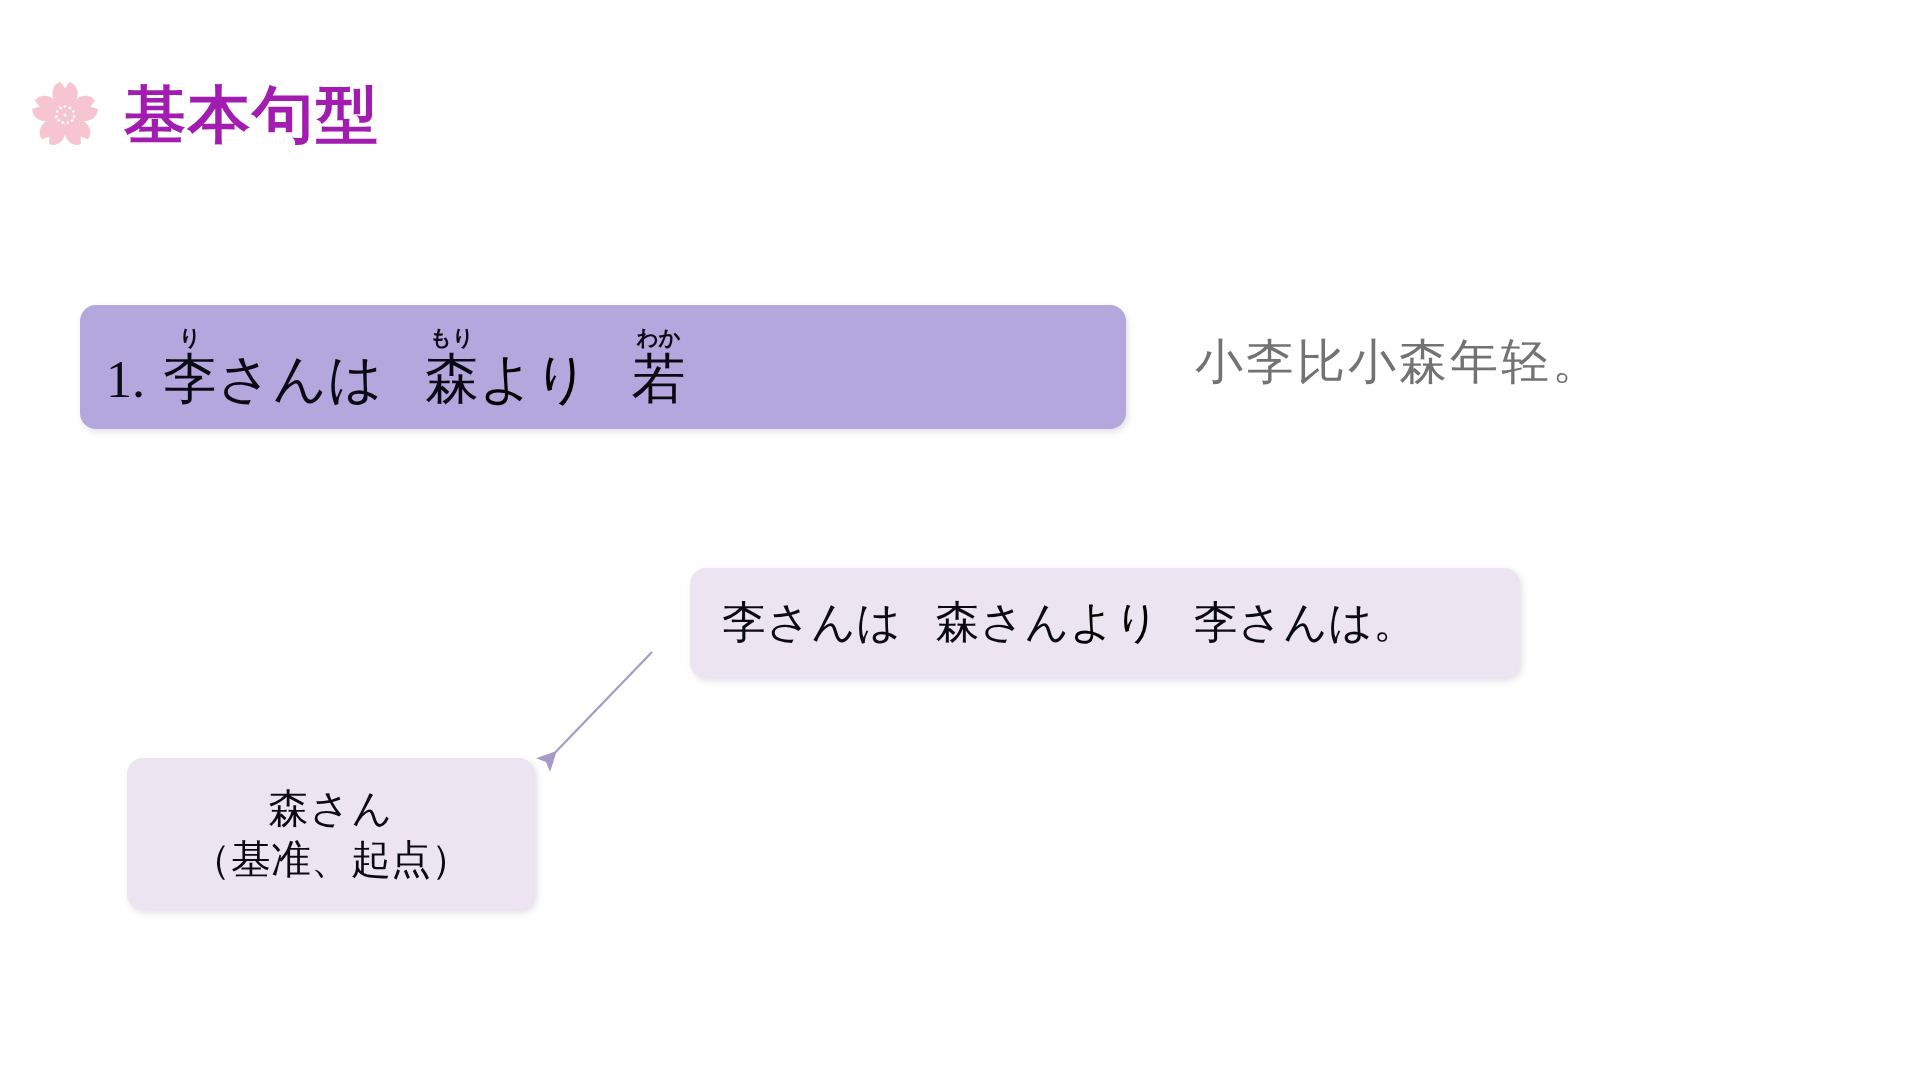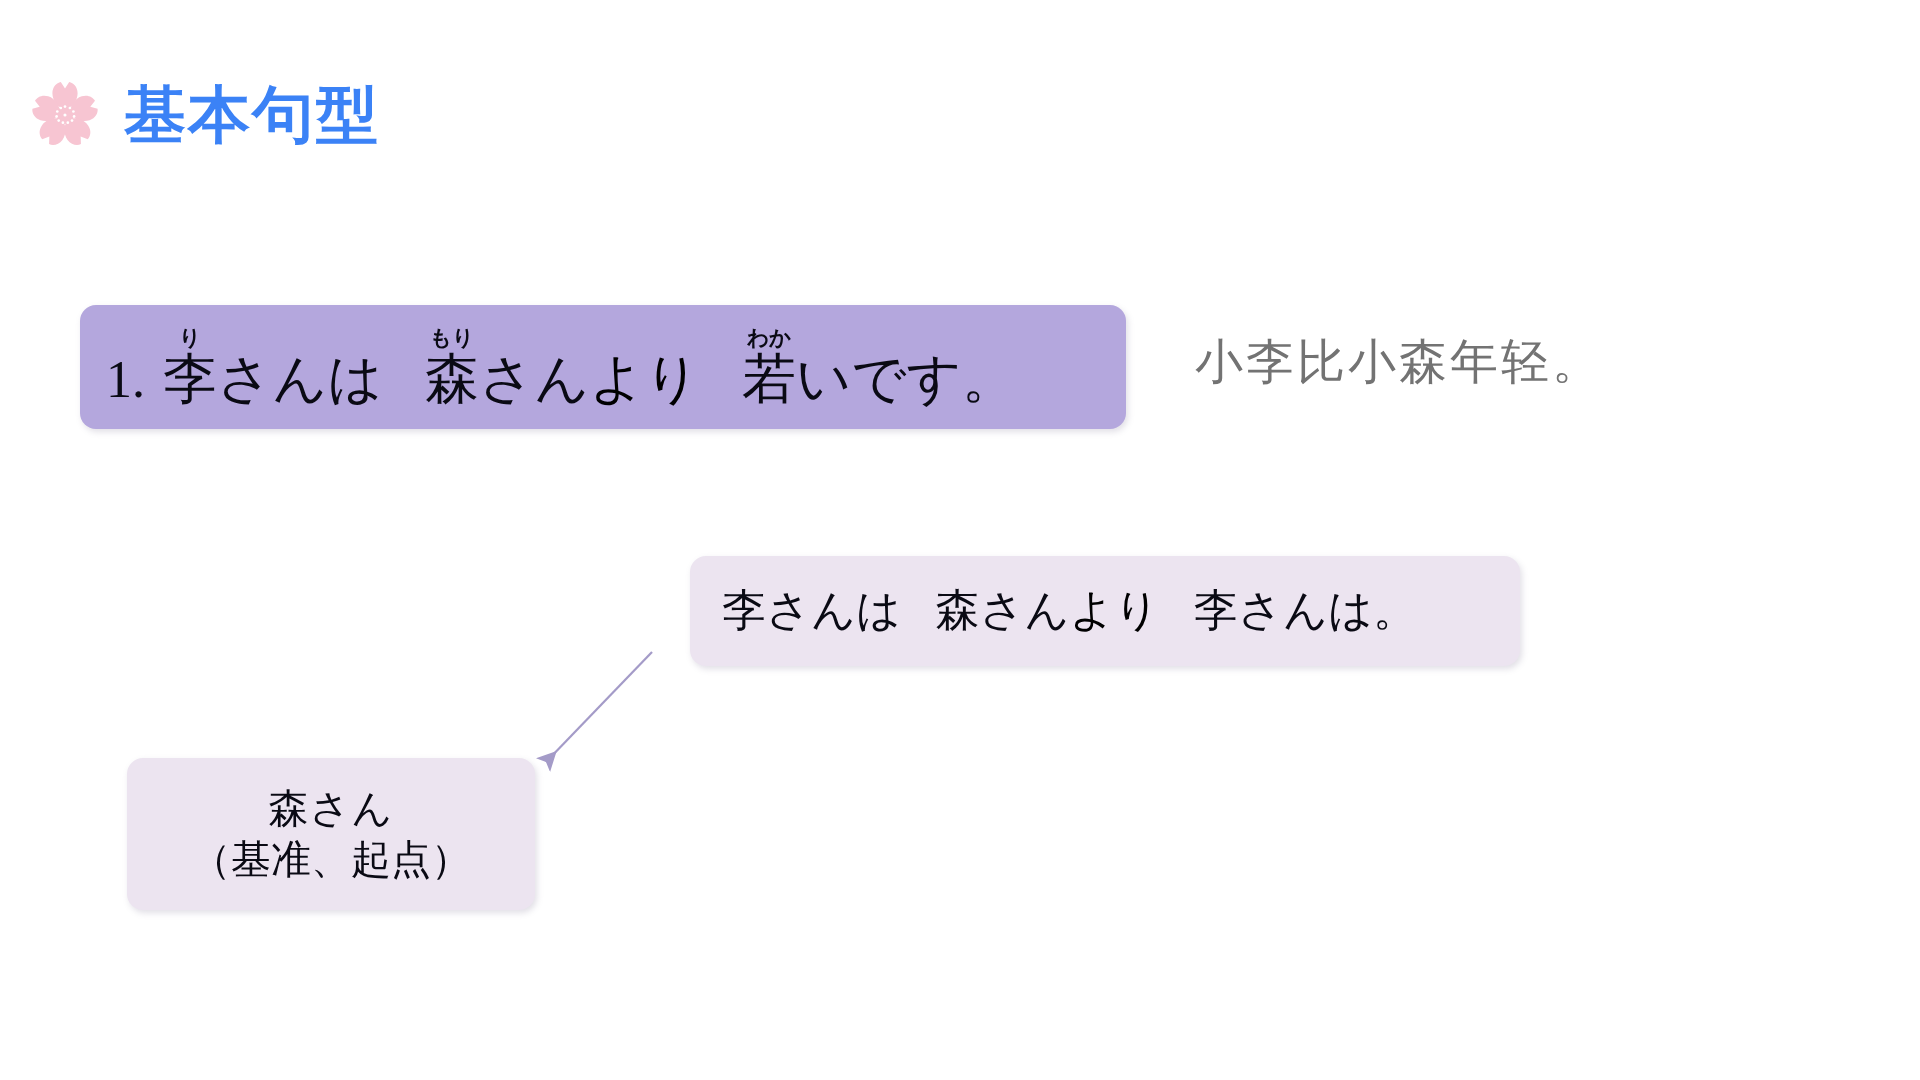"基本句型" #page-title { color: #3b82f6 -> #a21caf }
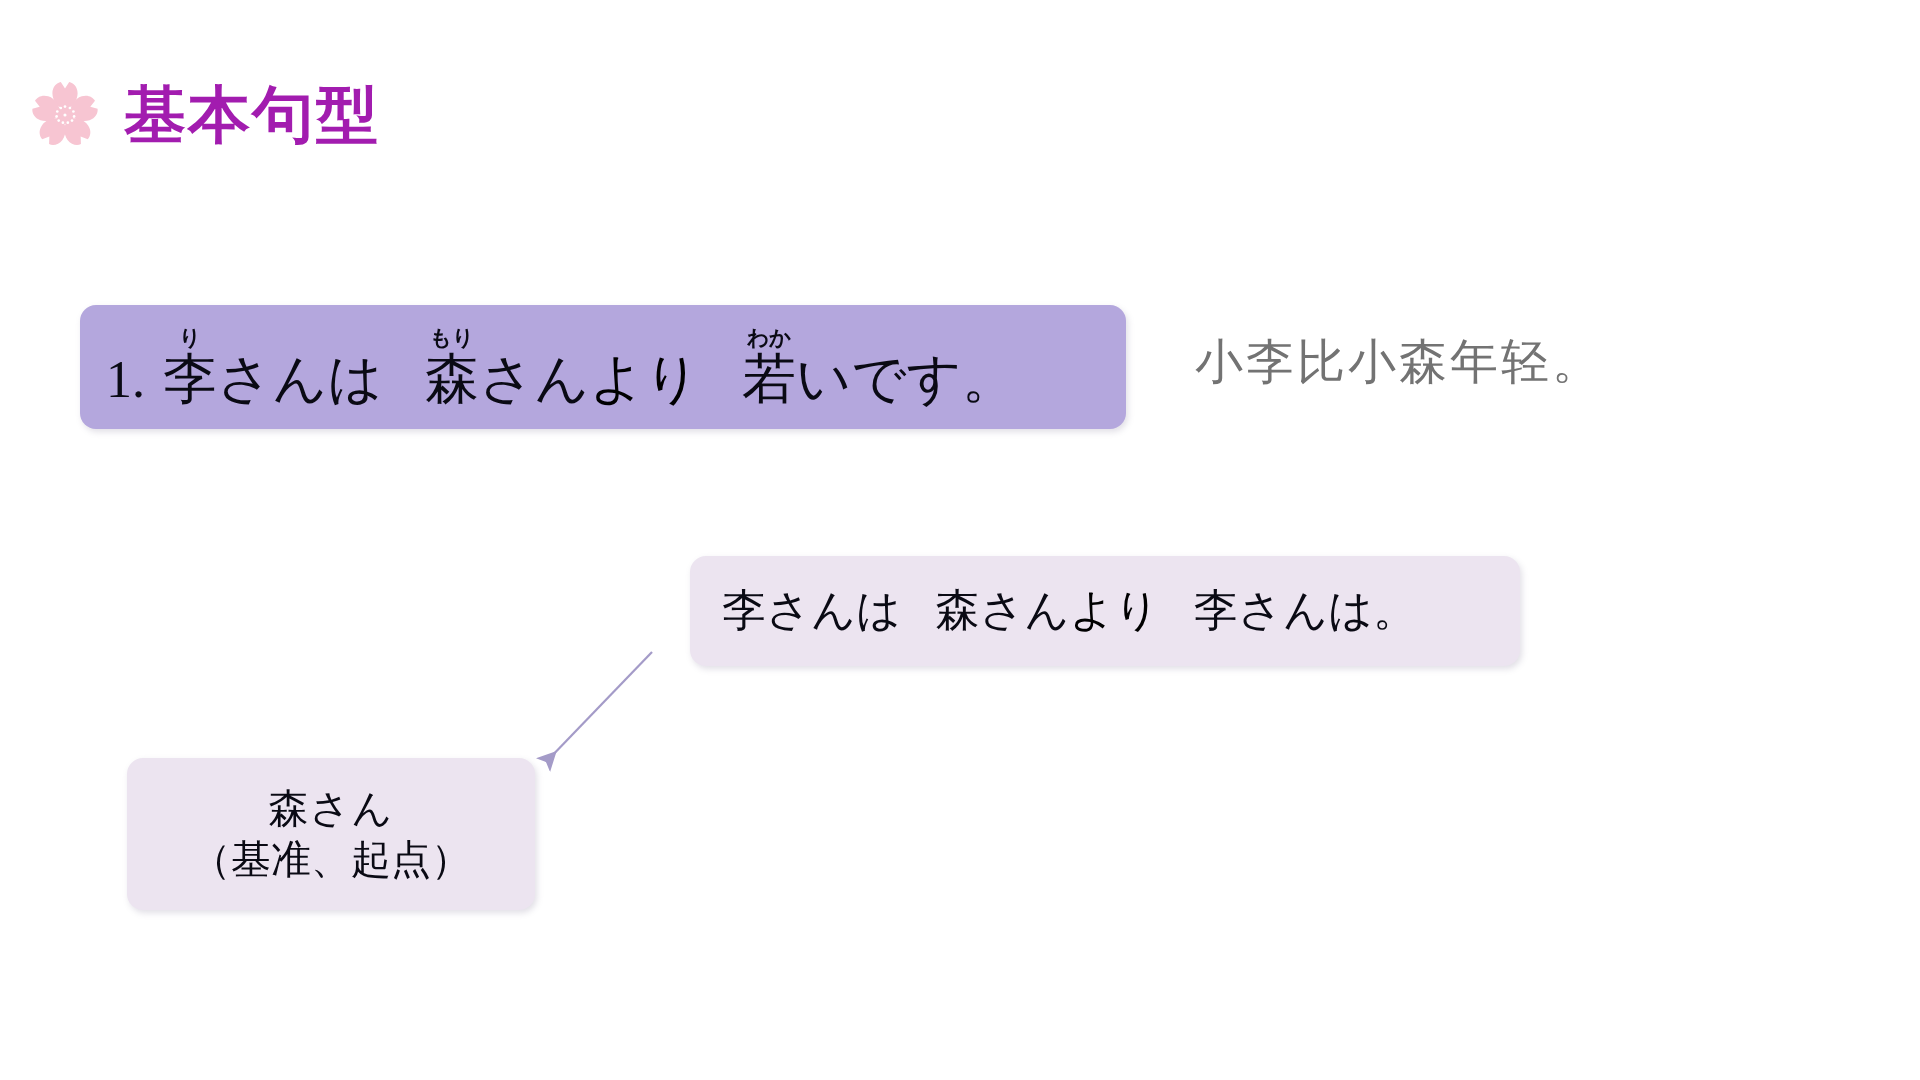"さん" span.ruby { html: <span> <span>&nbsp;</span> <span>さん</span> </span> -> none }
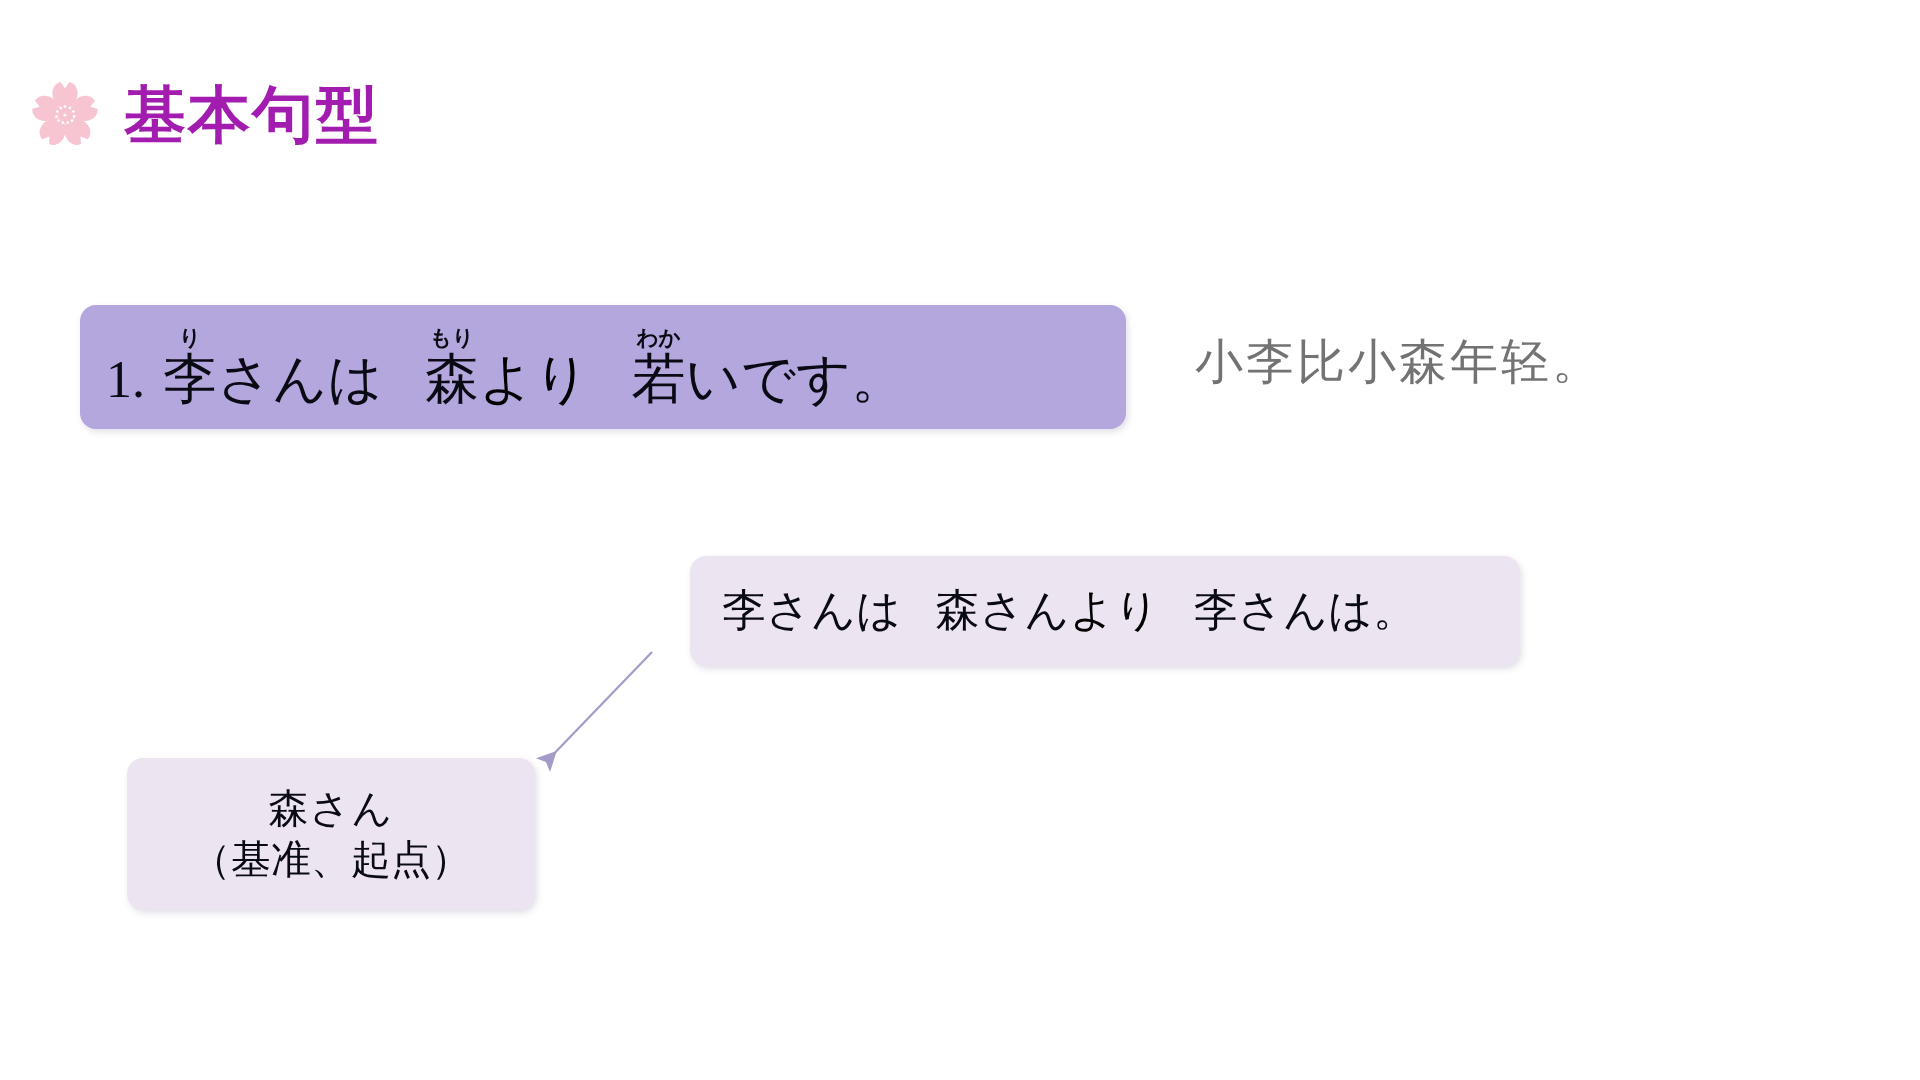"いです。" span.ruby { html: <span> <span>&nbsp;</span> <span>いです。</span> </span> -> none }
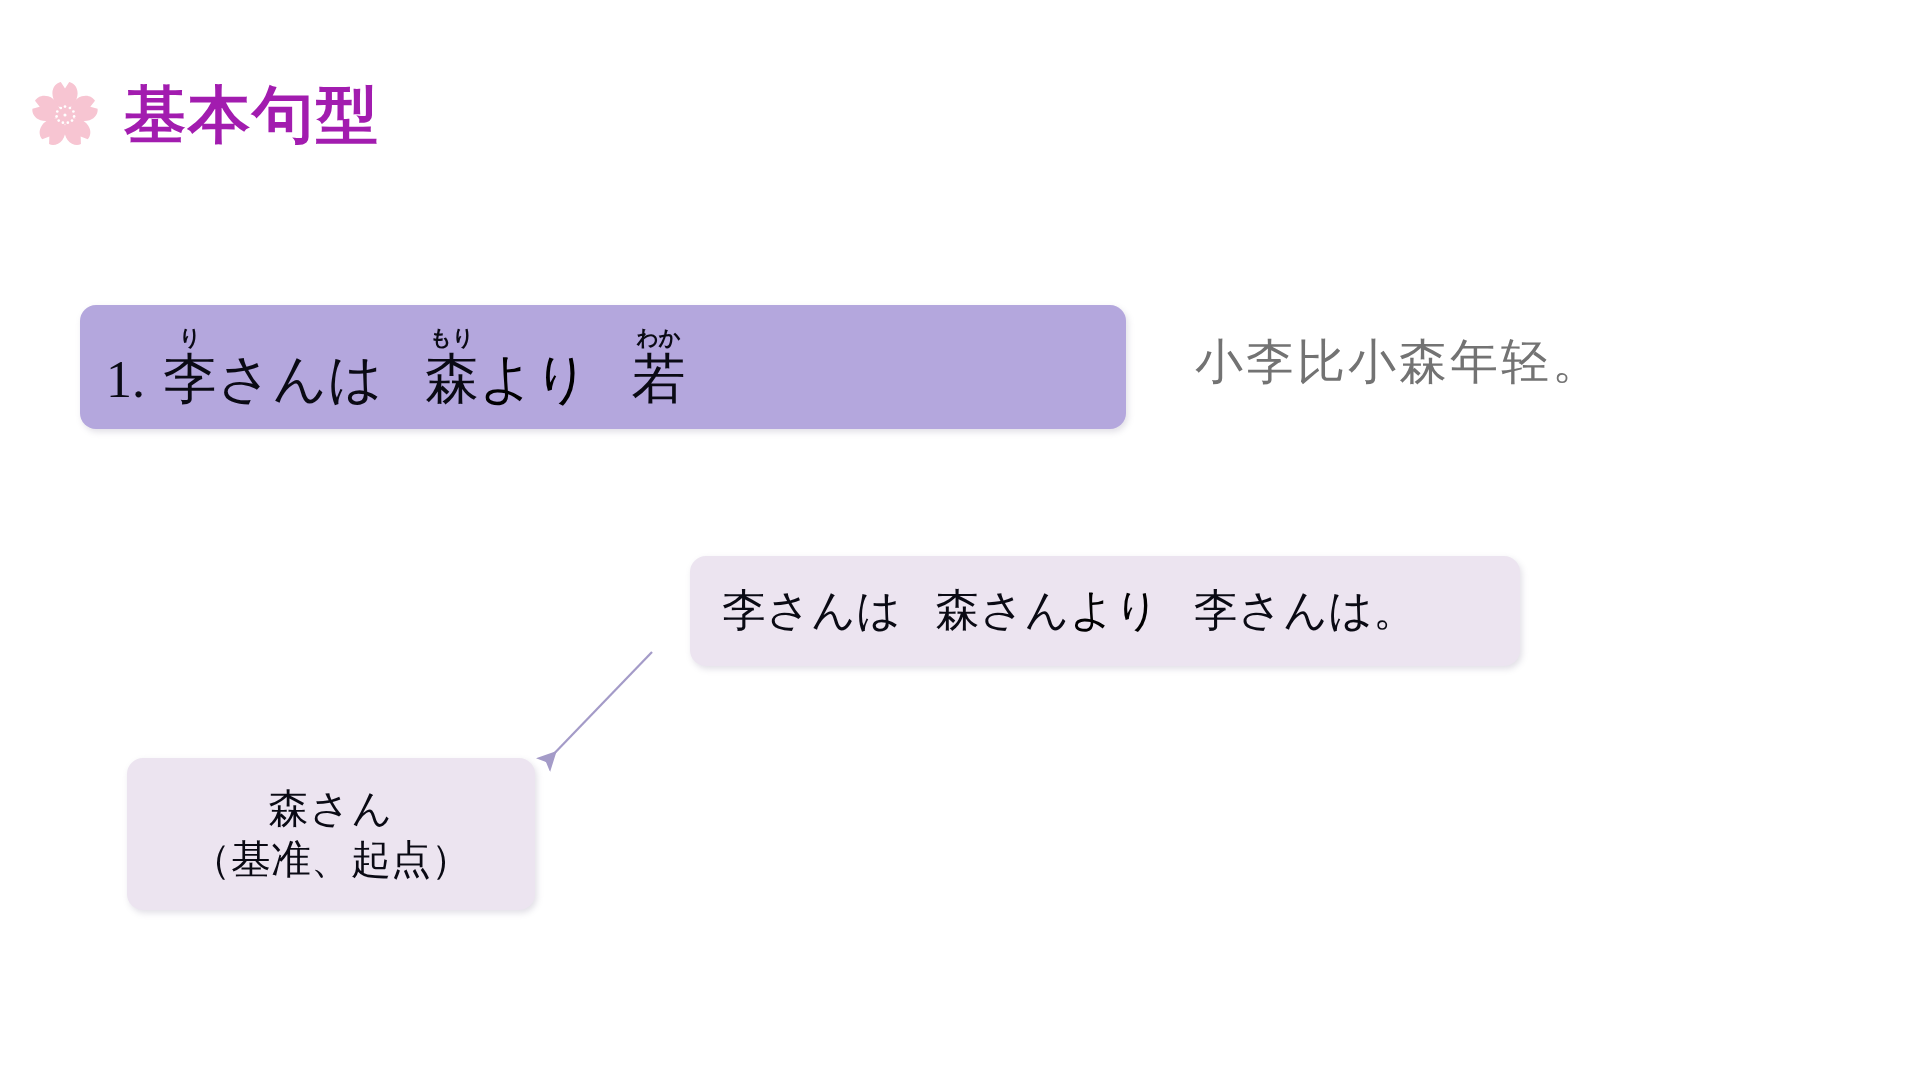"李さんは" #box-secondary { top: 556px -> 568px }
